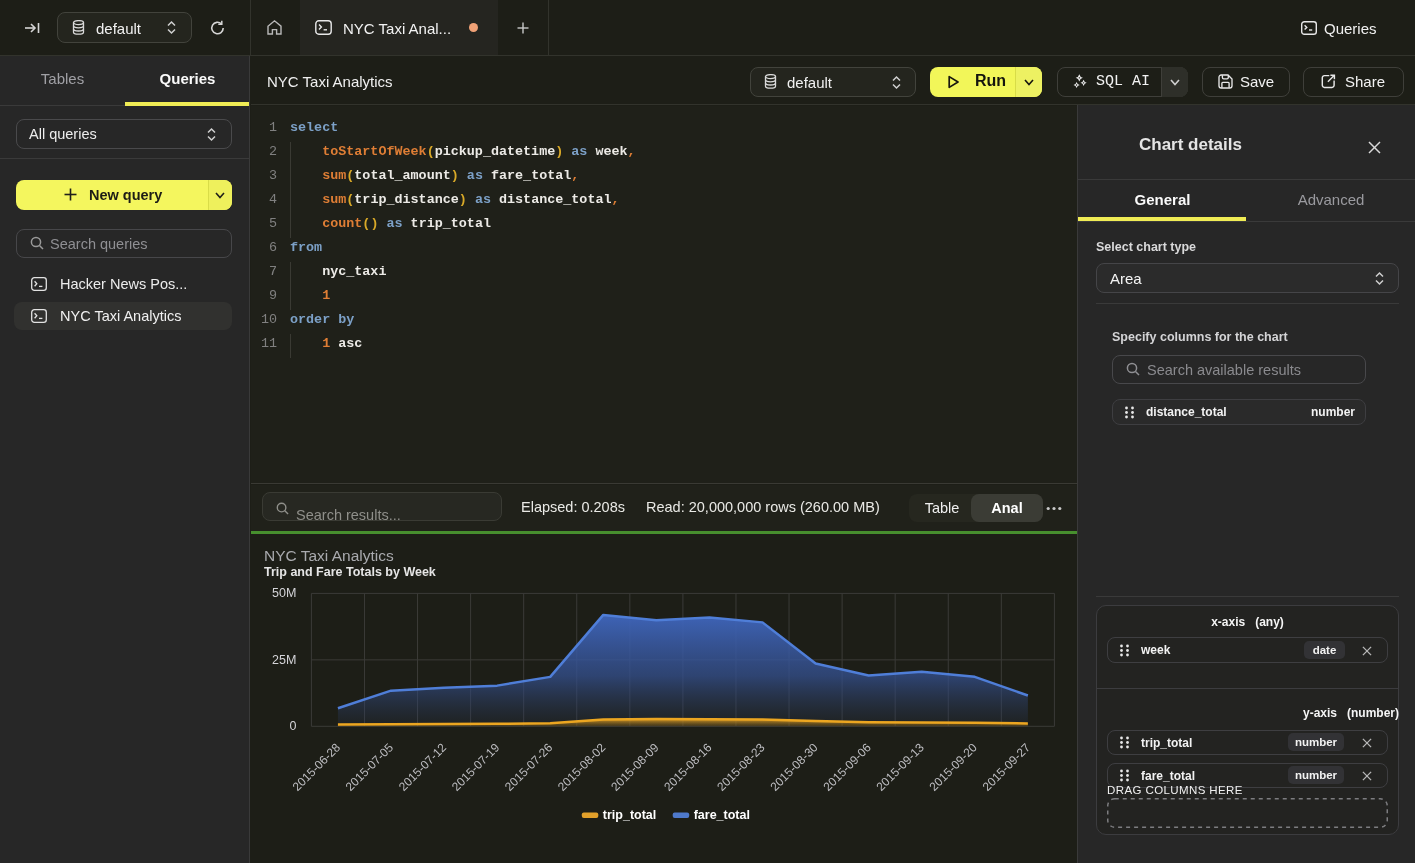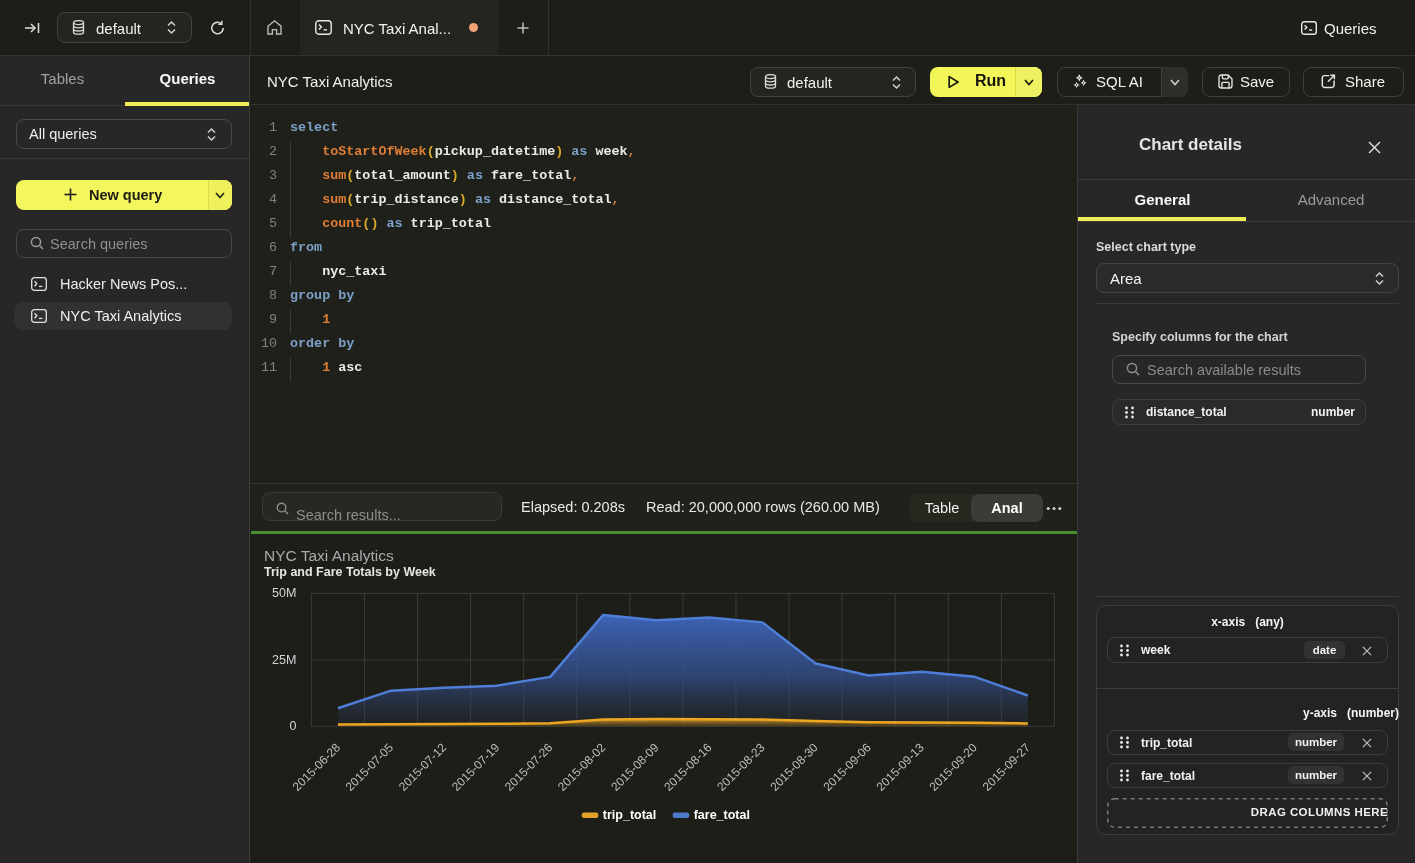"SQL AI" div.abs { font-family: none -> Liberation Mono, monospace }
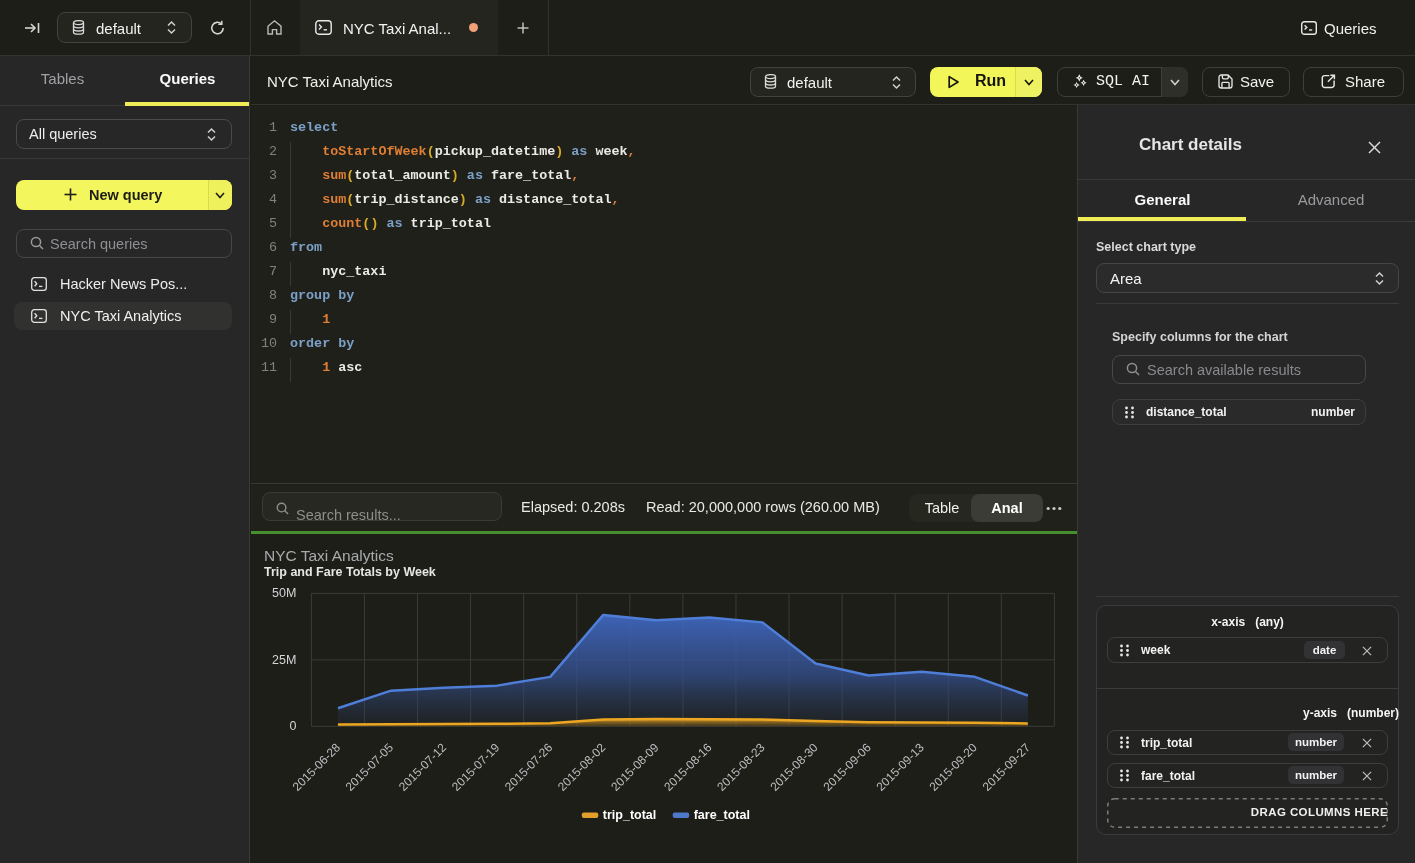"8 group by" div { html: <div><span>8</span><span></span><span>group by</span></div> -> none }
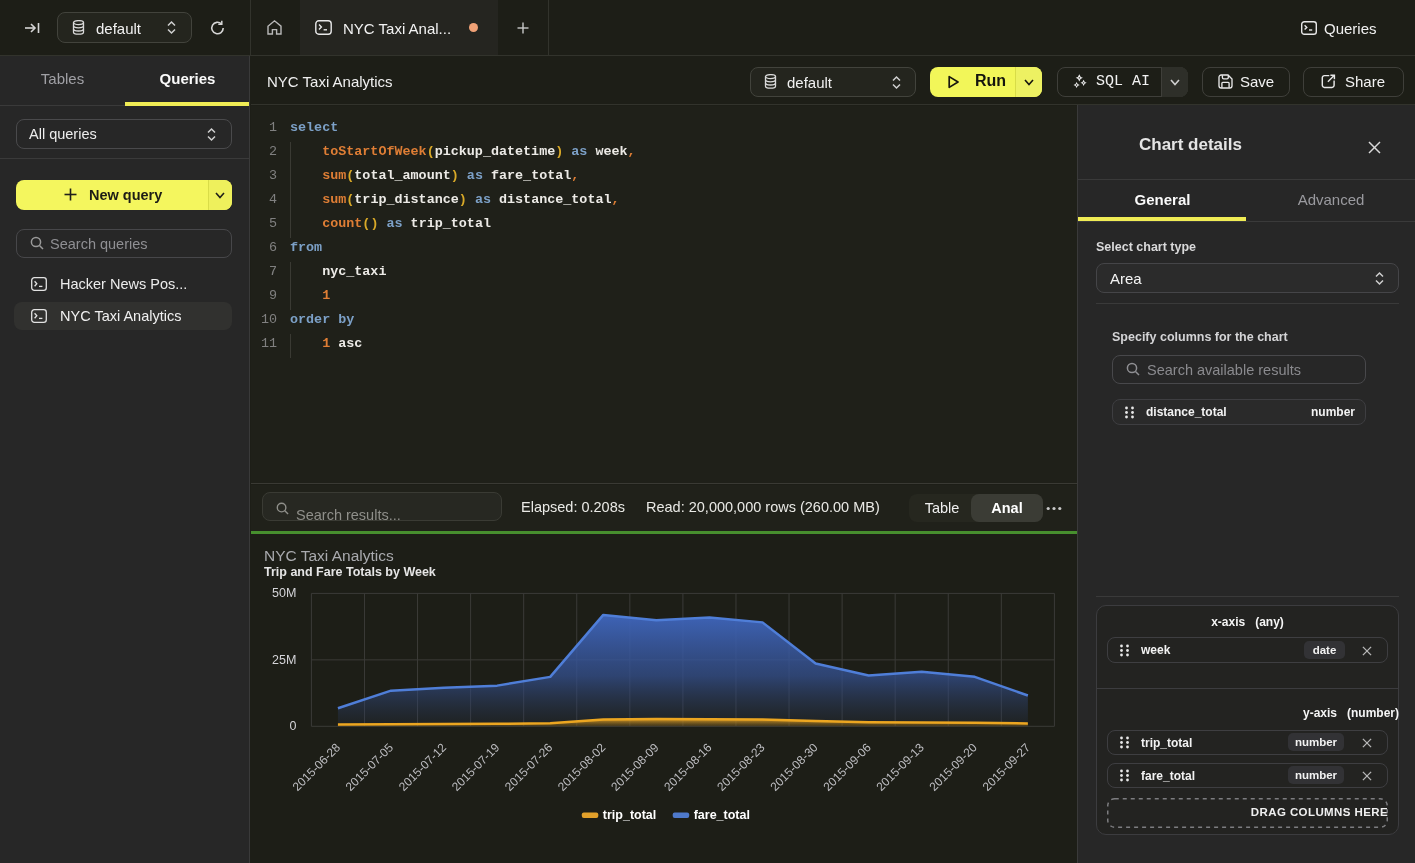"DRAG COLUMNS HERE" div.abs { font-weight: 700 -> 400; text-align: right -> left; top: 798px -> 776px }
